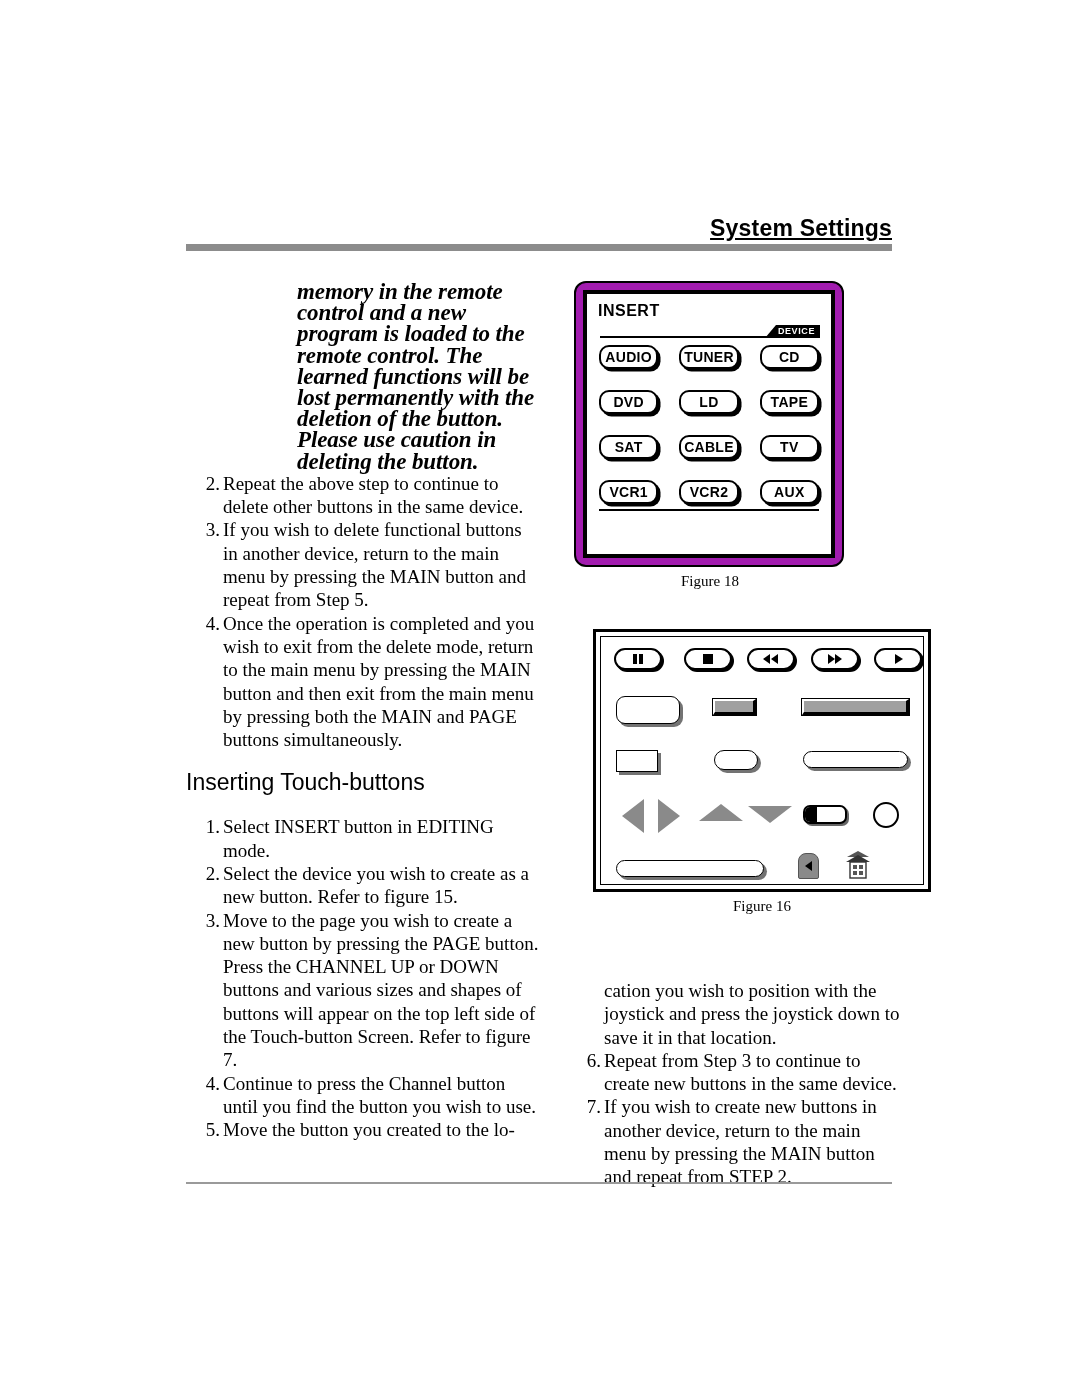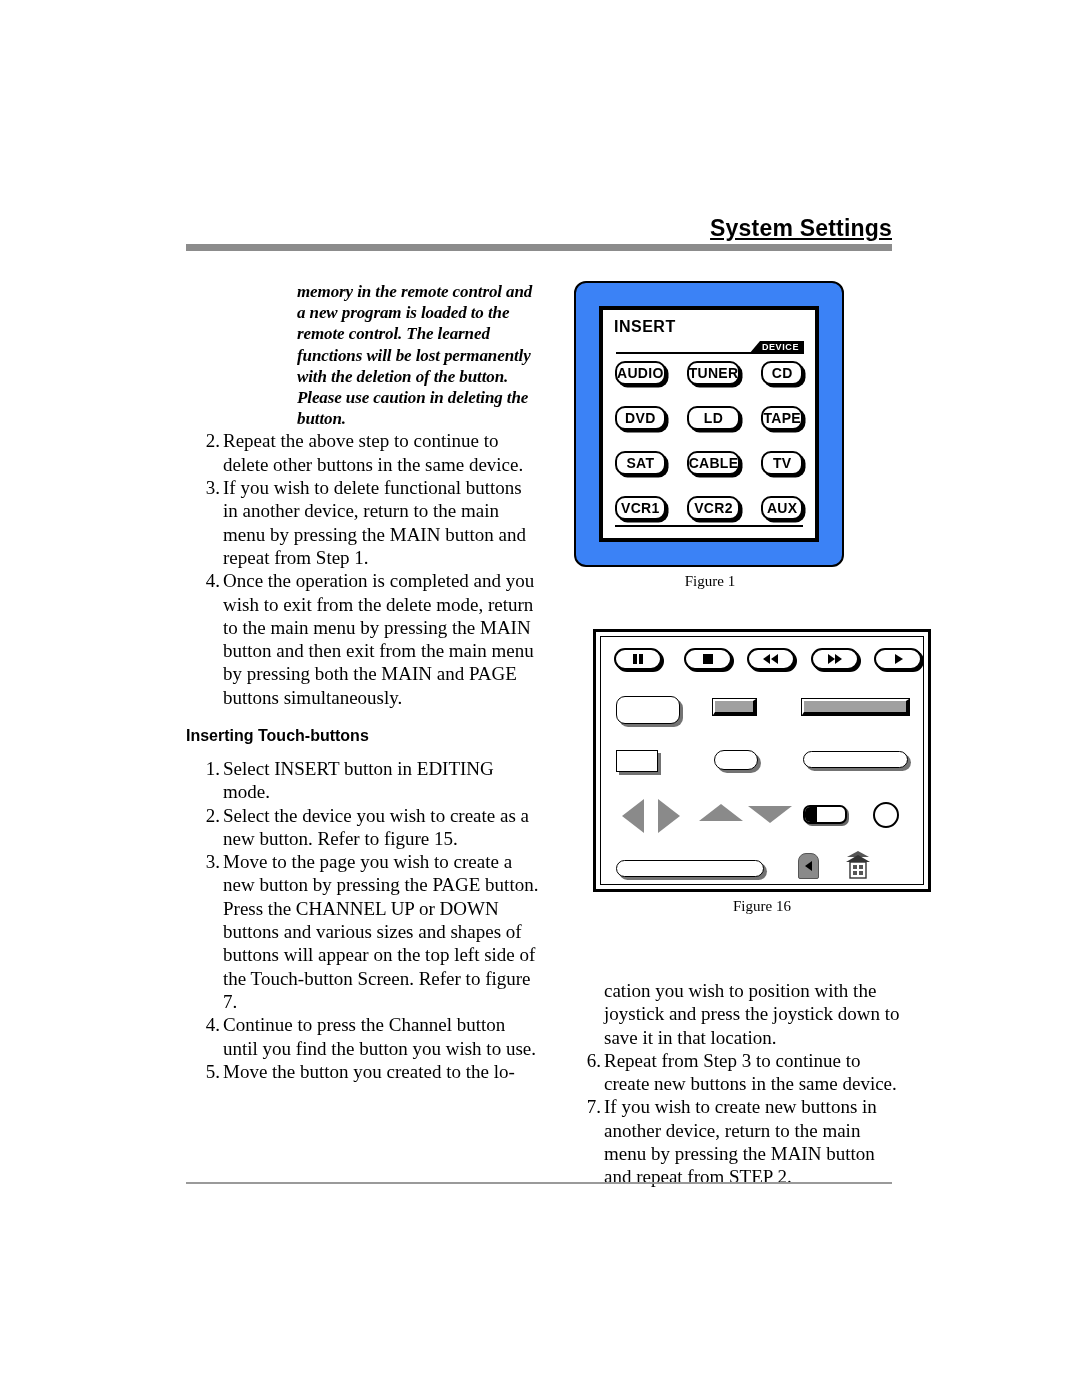"memory in the remote control" .intro-note { font-size: 17px -> 23px }
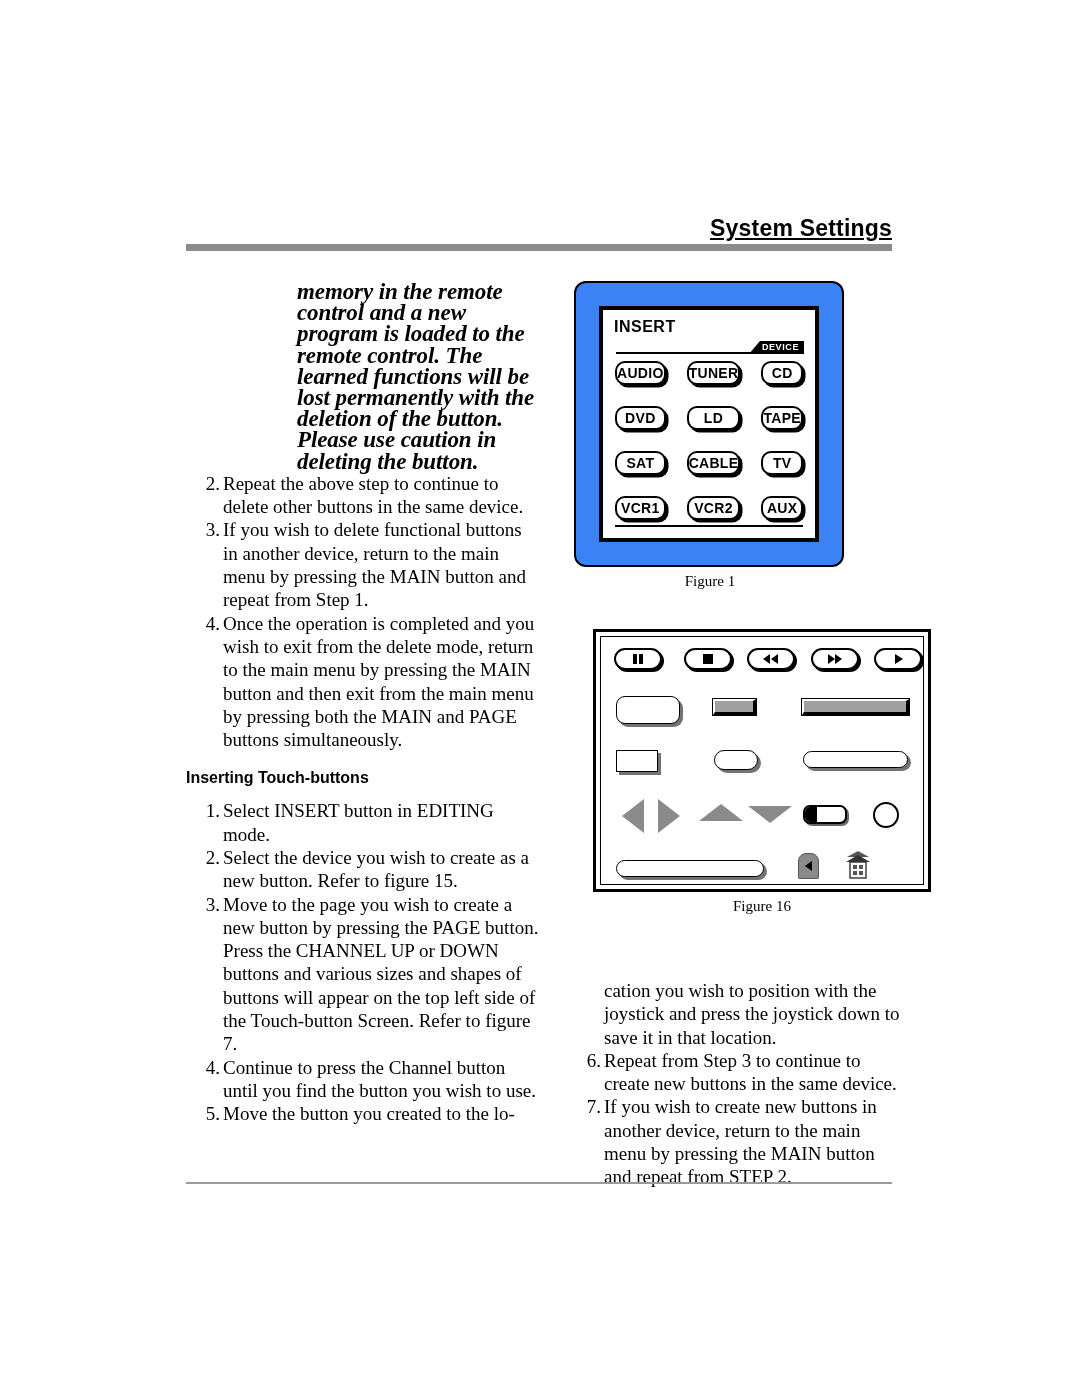"INSERT" .fig15-outer { background: #3b82f6 -> #a21caf; padding: 23px -> 7px }
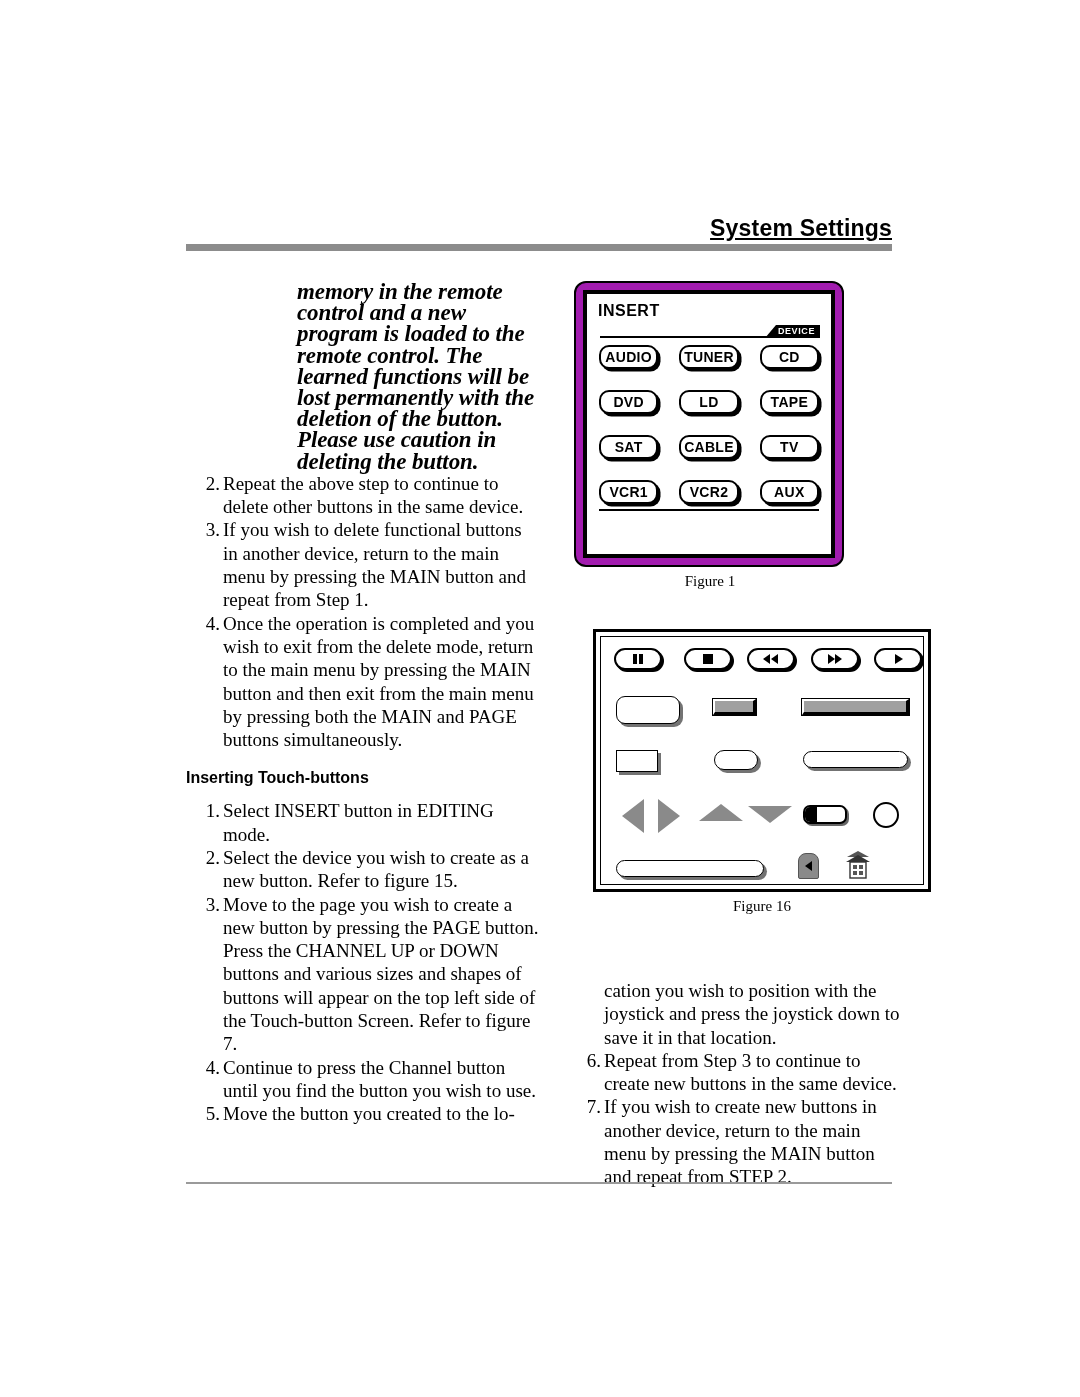"If you wish to delete" span.step-body { text: 1 -> 5 }
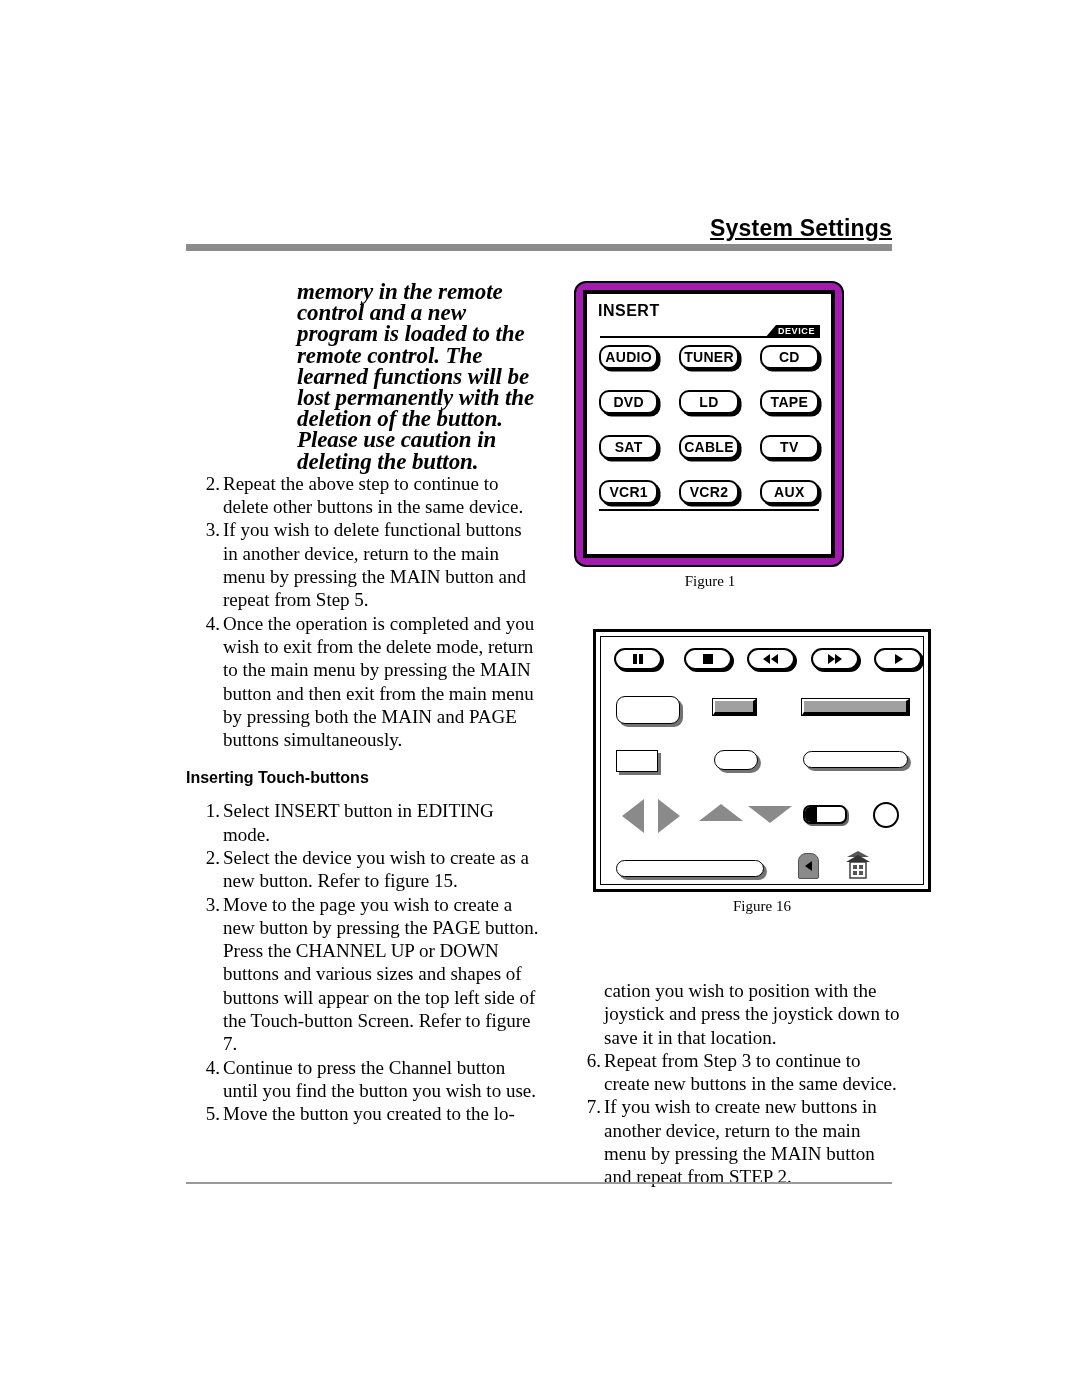"Figure 1" div.fig-caption { text: 1 -> 18 }
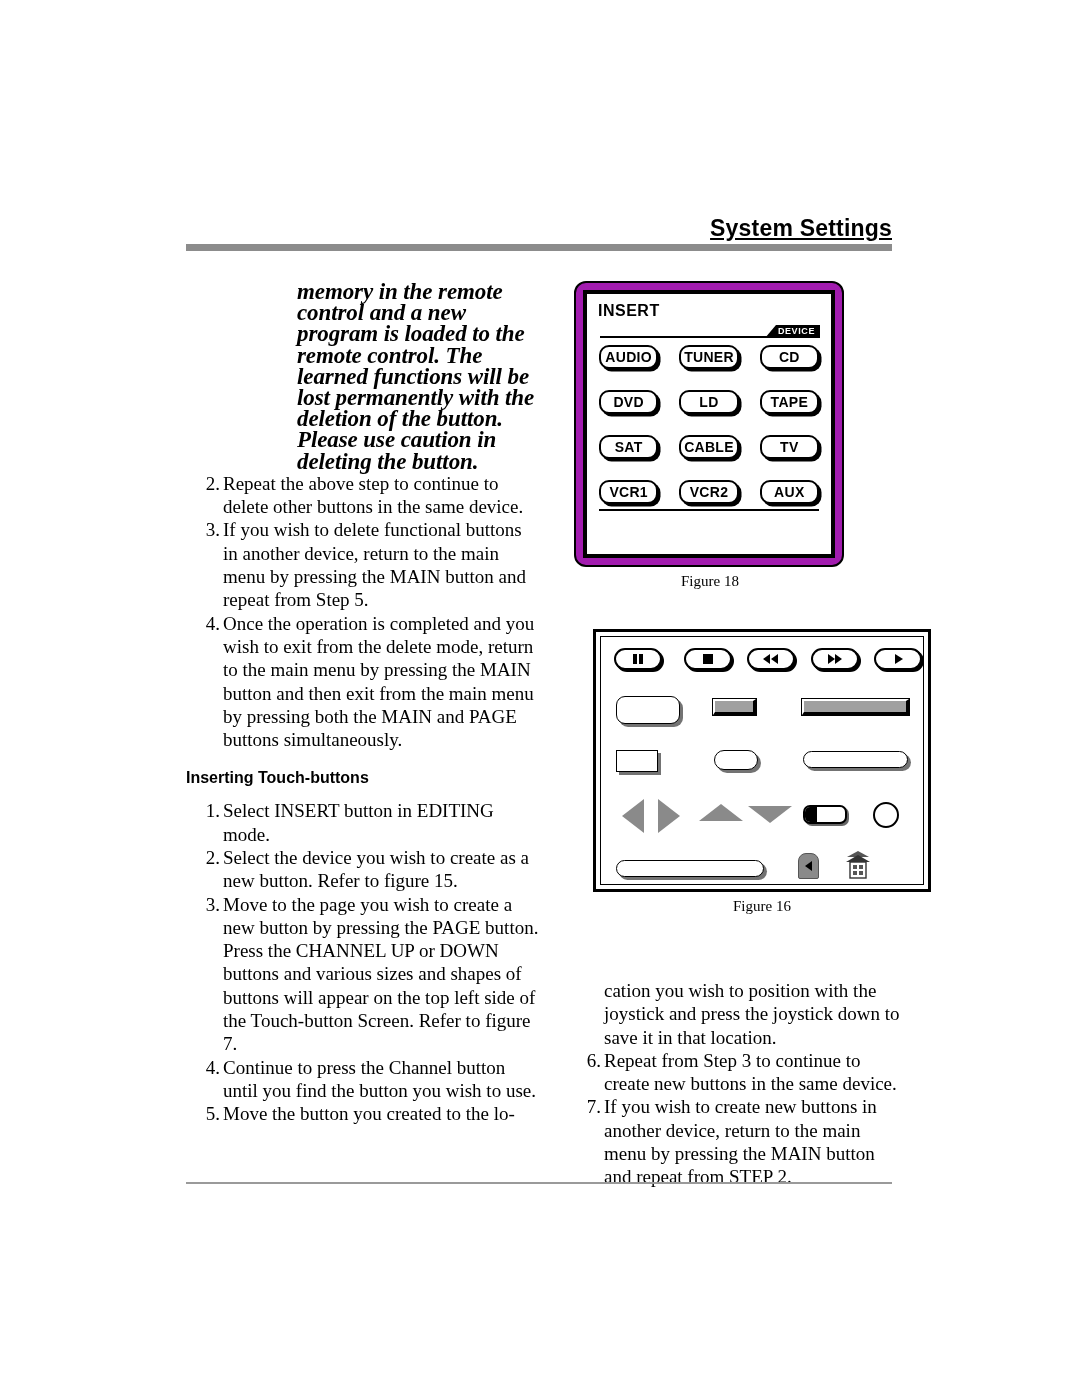"Inserting Touch-buttons" .sub-head { font-size: 16px -> 23px; font-weight: bold -> normal; margin-bottom: 12px -> 19px }
